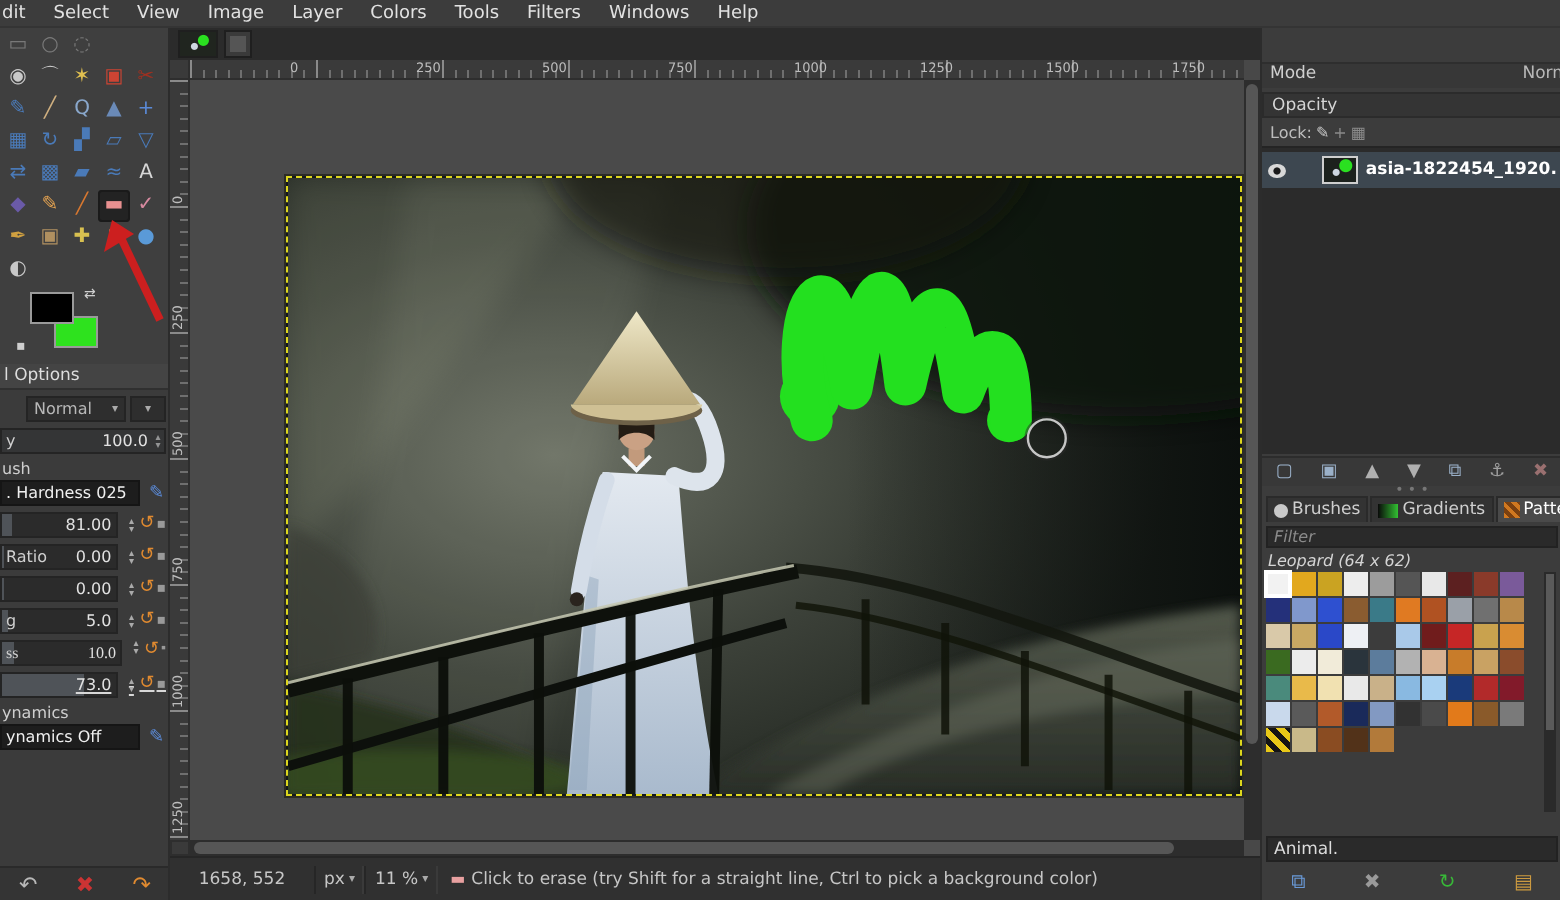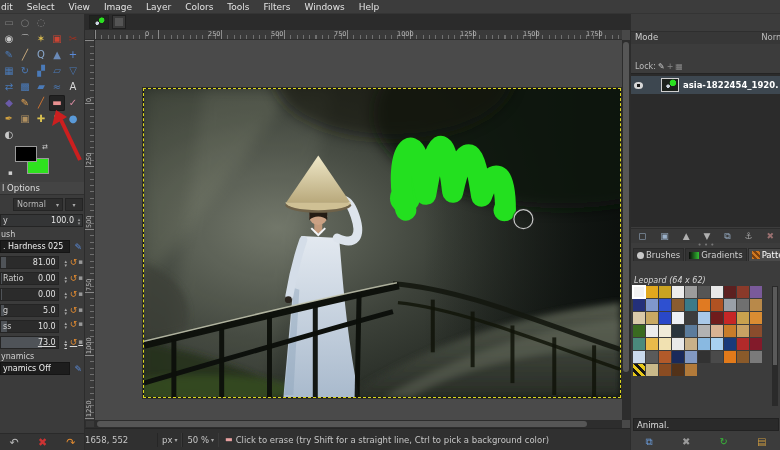"Opacity" div { html: none -> <div> <span>Opacity</span> </div> }
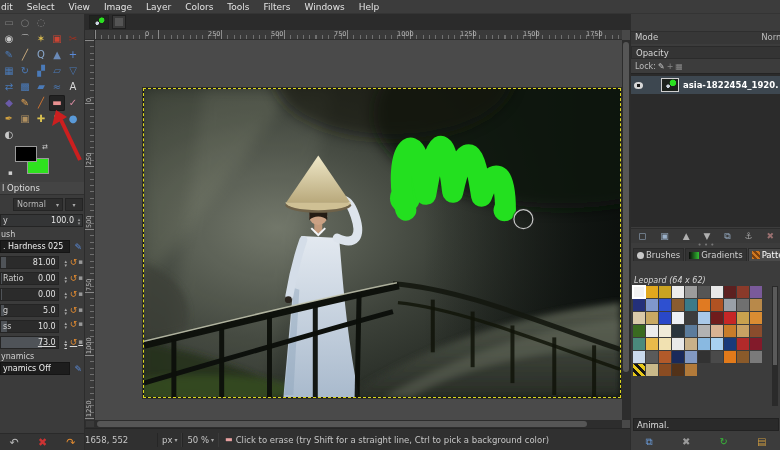"Filter" div { html: none -> <div>Filter</div> }
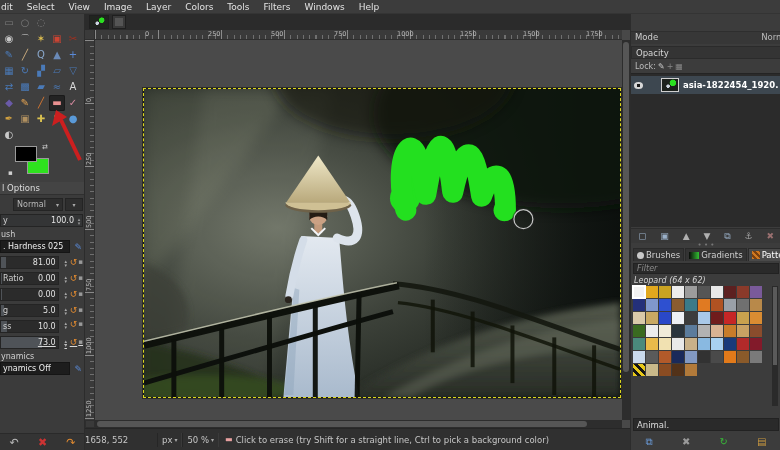"ss" div { font-family: none -> Liberation Serif, serif }
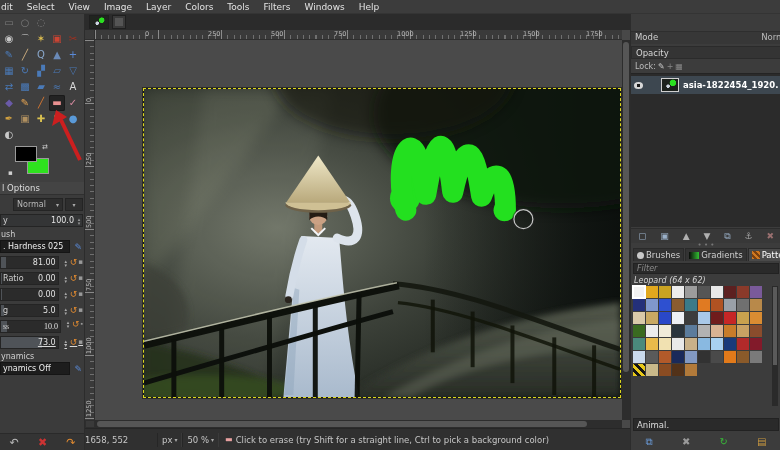"1658, 552" #status-pos { text-align: none -> center }
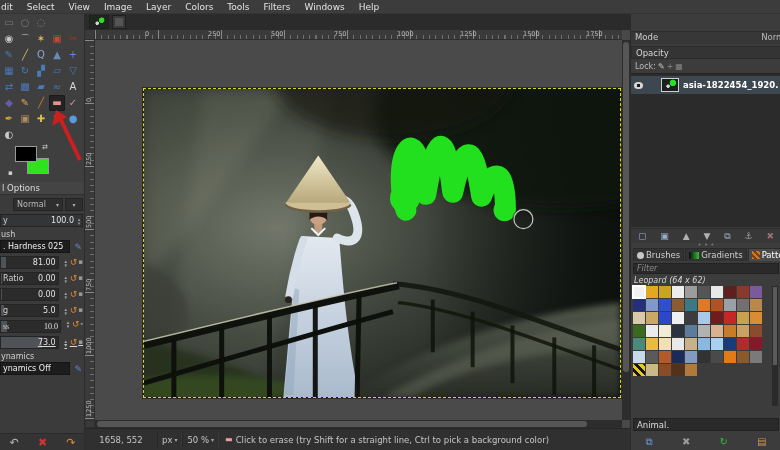"50 %" span { text: 50 -> 11 }
